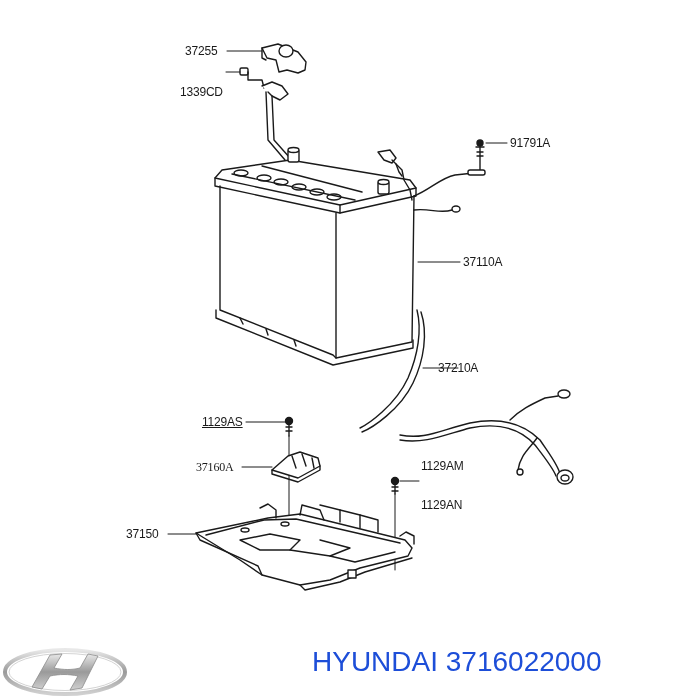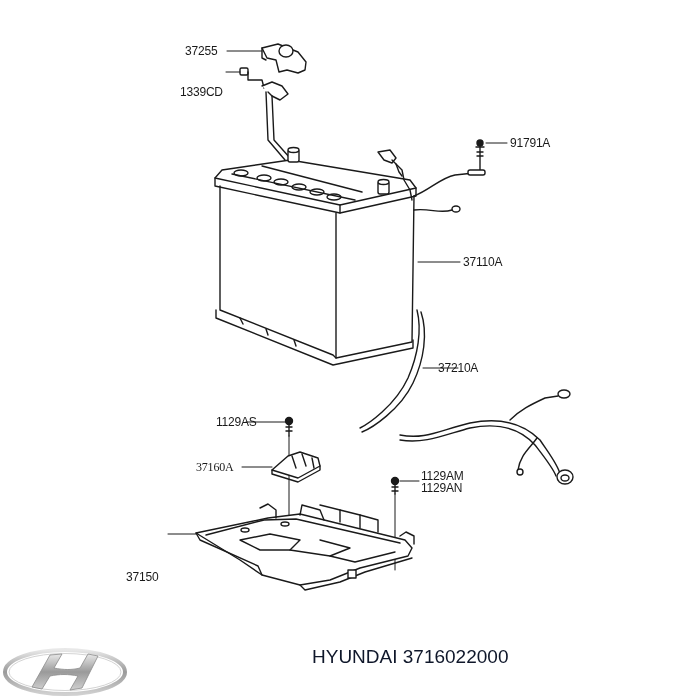"1129AS" div.lbl { left: 216px -> 202px; text-decoration: none -> underline }
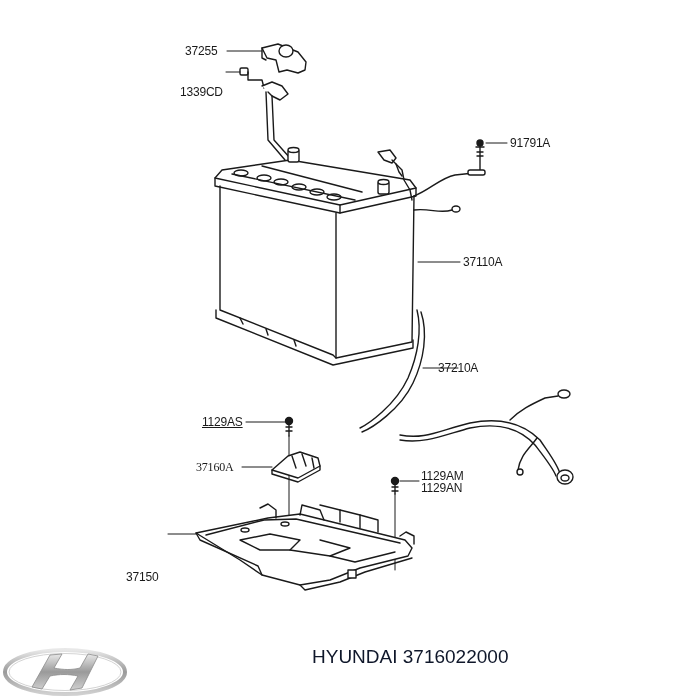"1129AM" div.lbl { top: 470px -> 460px }
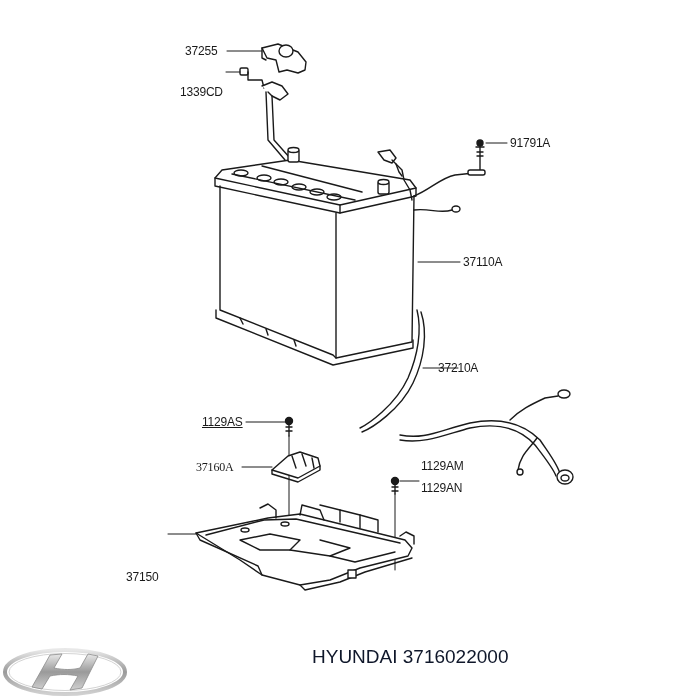"1129AN" div.lbl { top: 482px -> 499px }
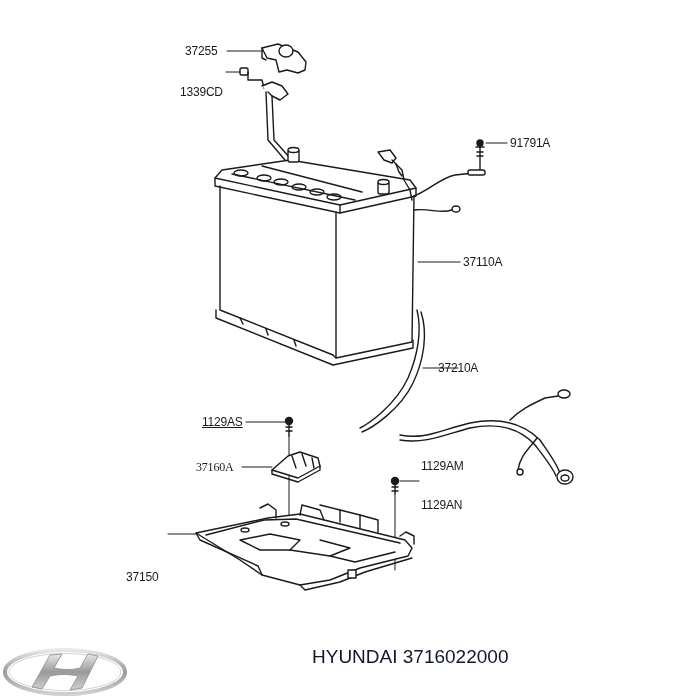"37150" div.lbl { margin-top: 43px -> none }
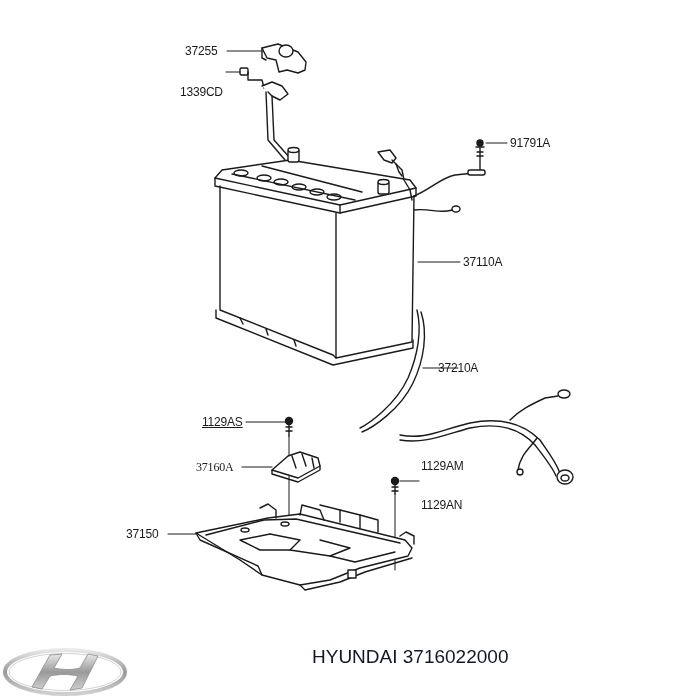"HYUNDAI 3716022000" .caption { color: #0f172a -> #1d4ed8; font-size: 19px -> 28px }
